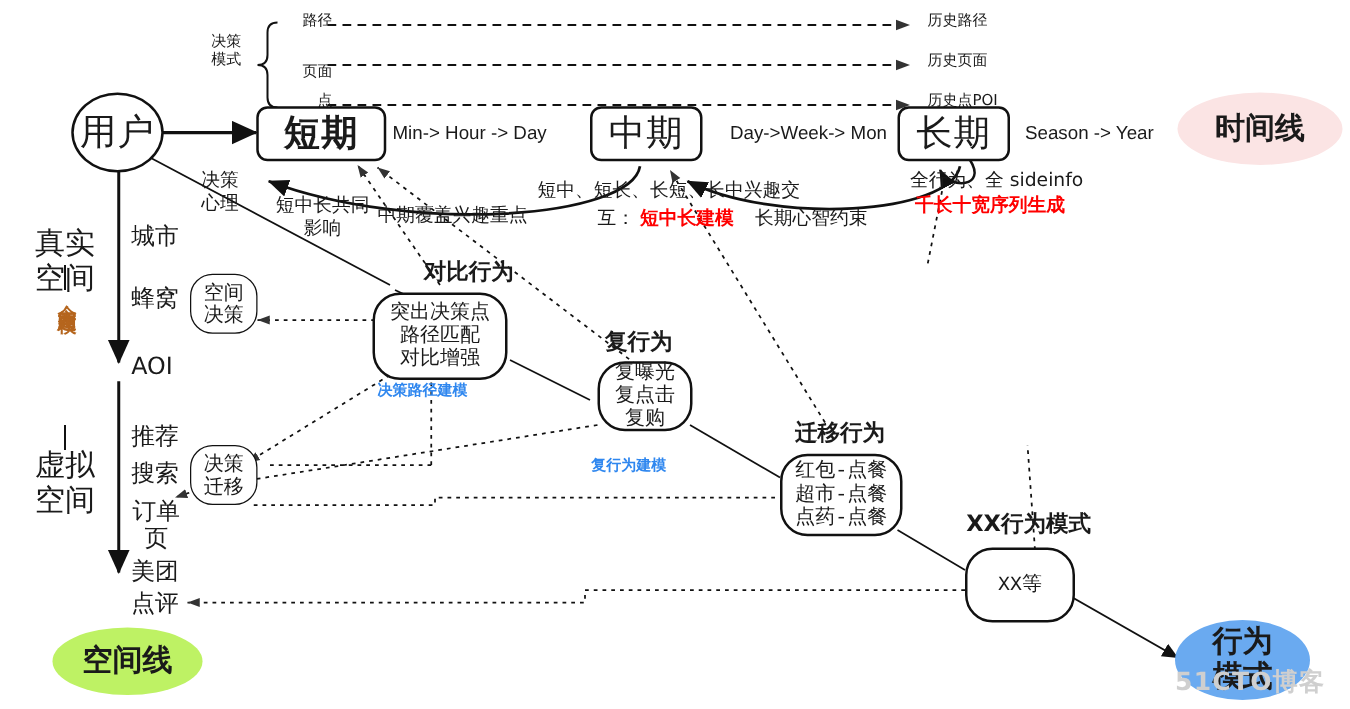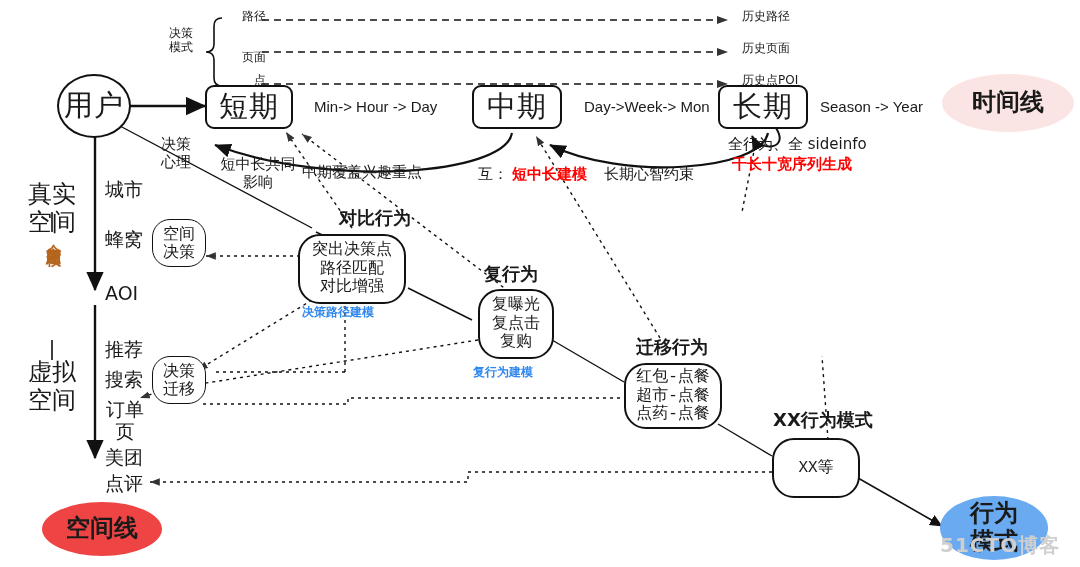"短期" div.node { font-weight: none -> bold; width: 88px -> 104px }
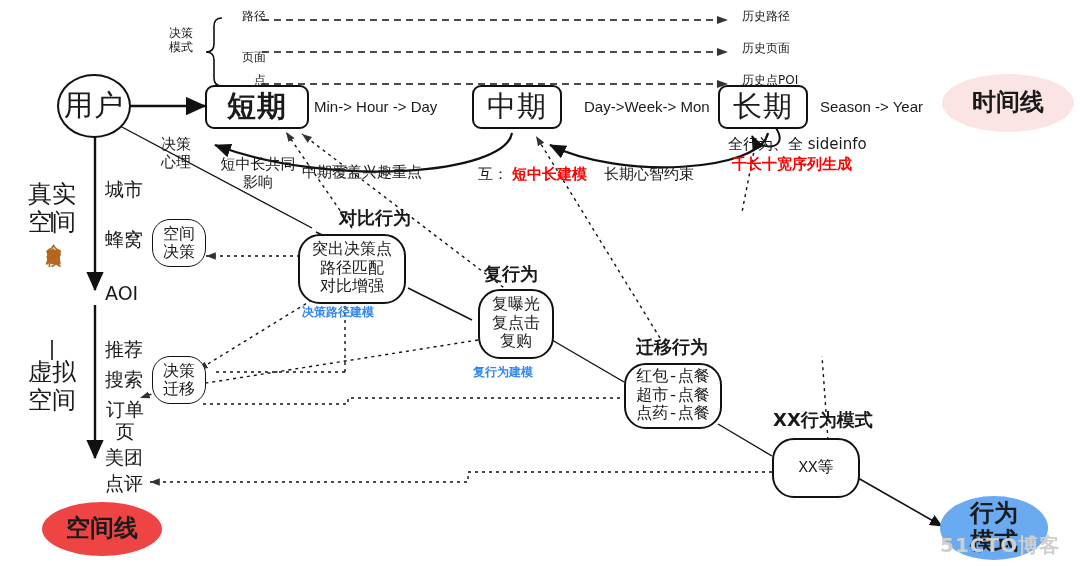"短中、短长、长短、长中兴趣交" div.lbl { html: none -> <div>短中、短长、长短、长中兴趣交</div> }
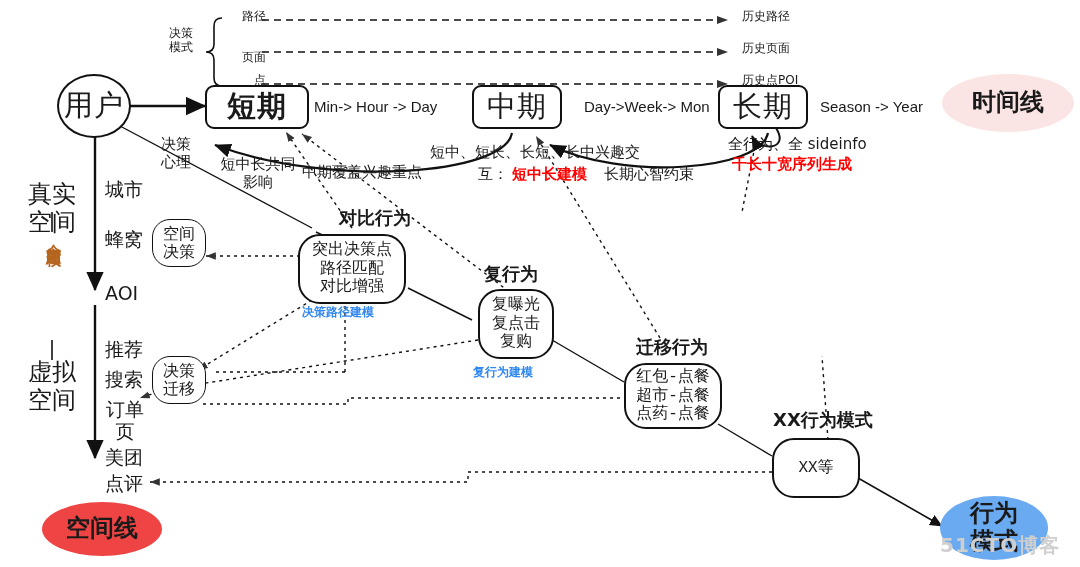"复曝光" div.node { height: 70px -> 56px }
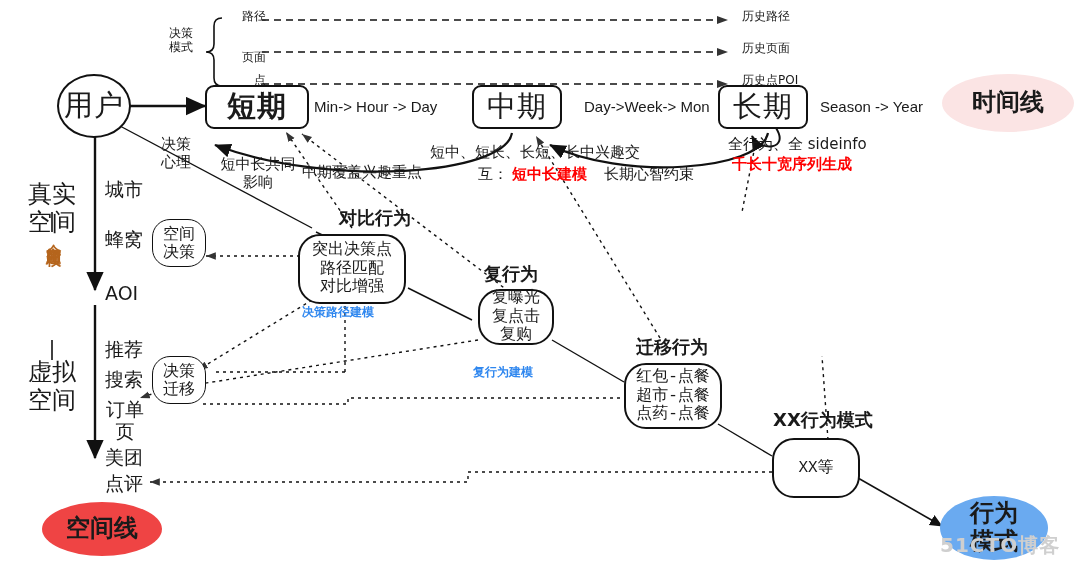"空间线" .badge-space { background: #ef4444 -> #bef264 }
